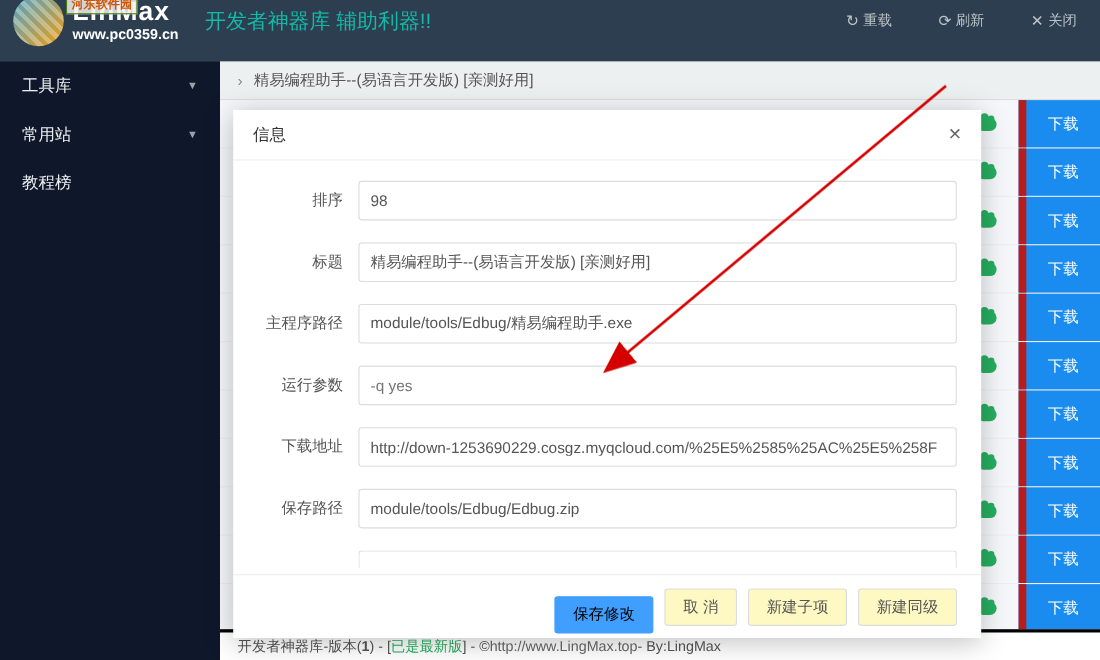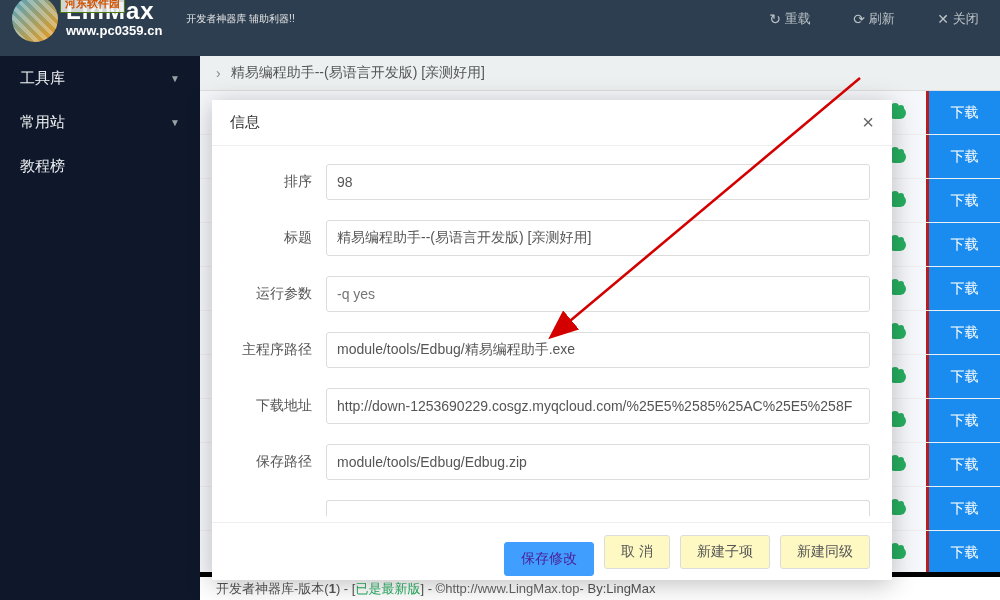"开发者神器库 辅助利器!!" .tagline { color: #e5e5e5 -> #14b8a6; font-size: 10px -> 19px }
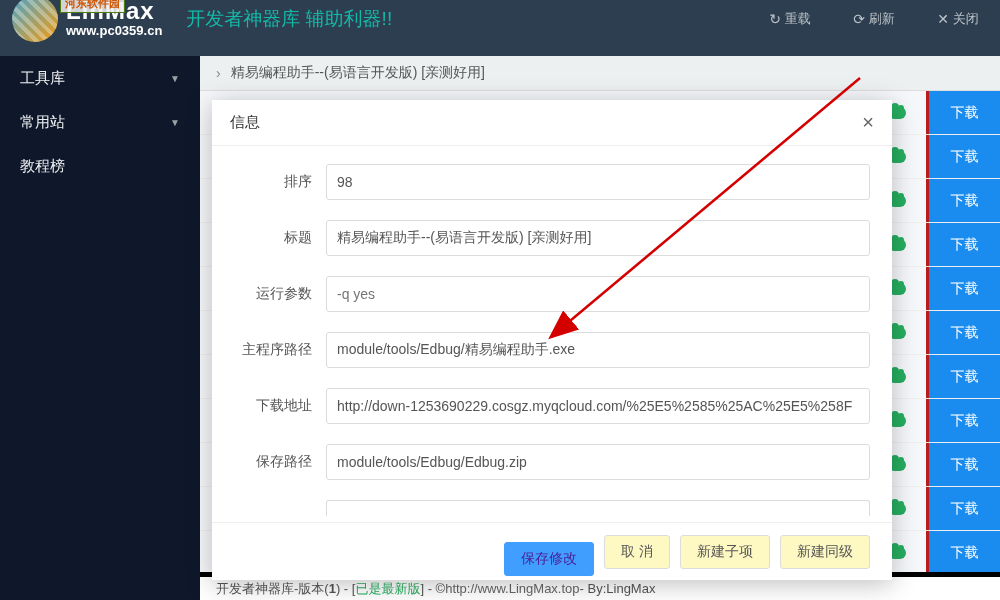"下载" .dl-btn { border-left: 3px solid #b91c1c -> 7px solid #b91c1c }
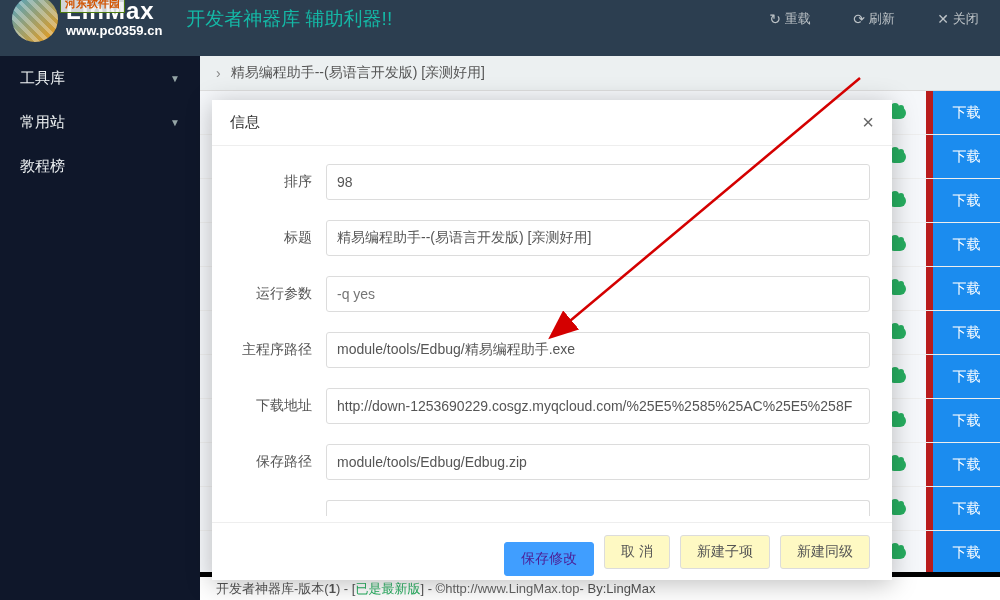"运行参数" div.form-row { order: before "主程序路径" -> after "主程序路径" }
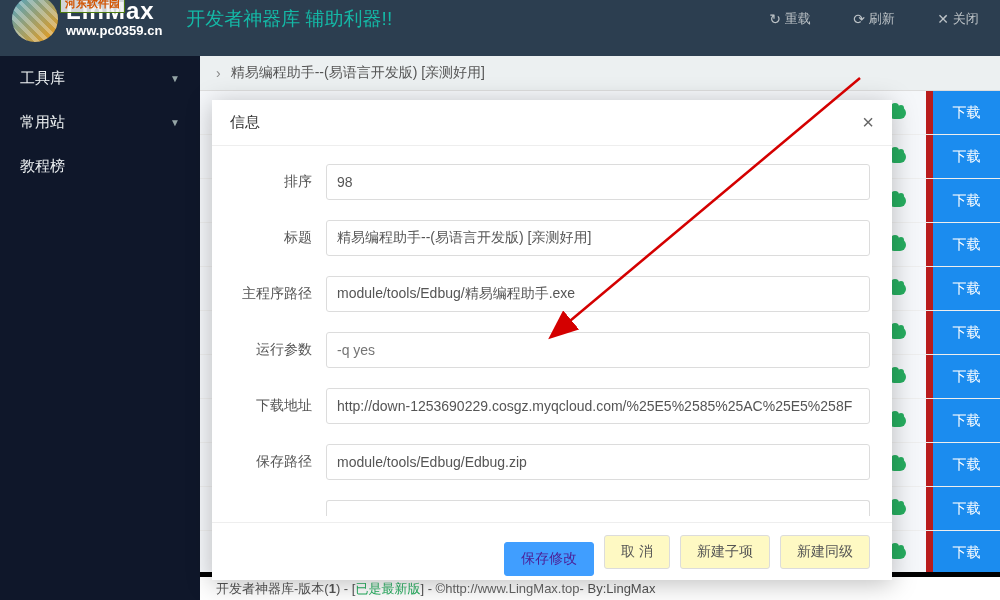"保存修改" .btn-primary { color: #4c1d95 -> #000000 }
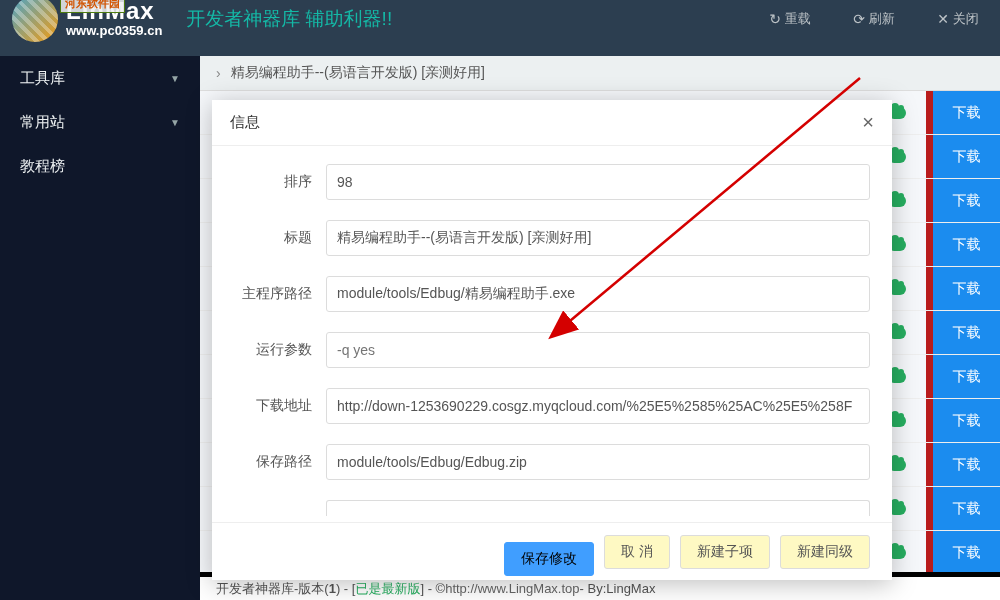"开发者神器库-版本(" .footer { border-top: 5px solid #000000 -> 3px solid #000000 }
